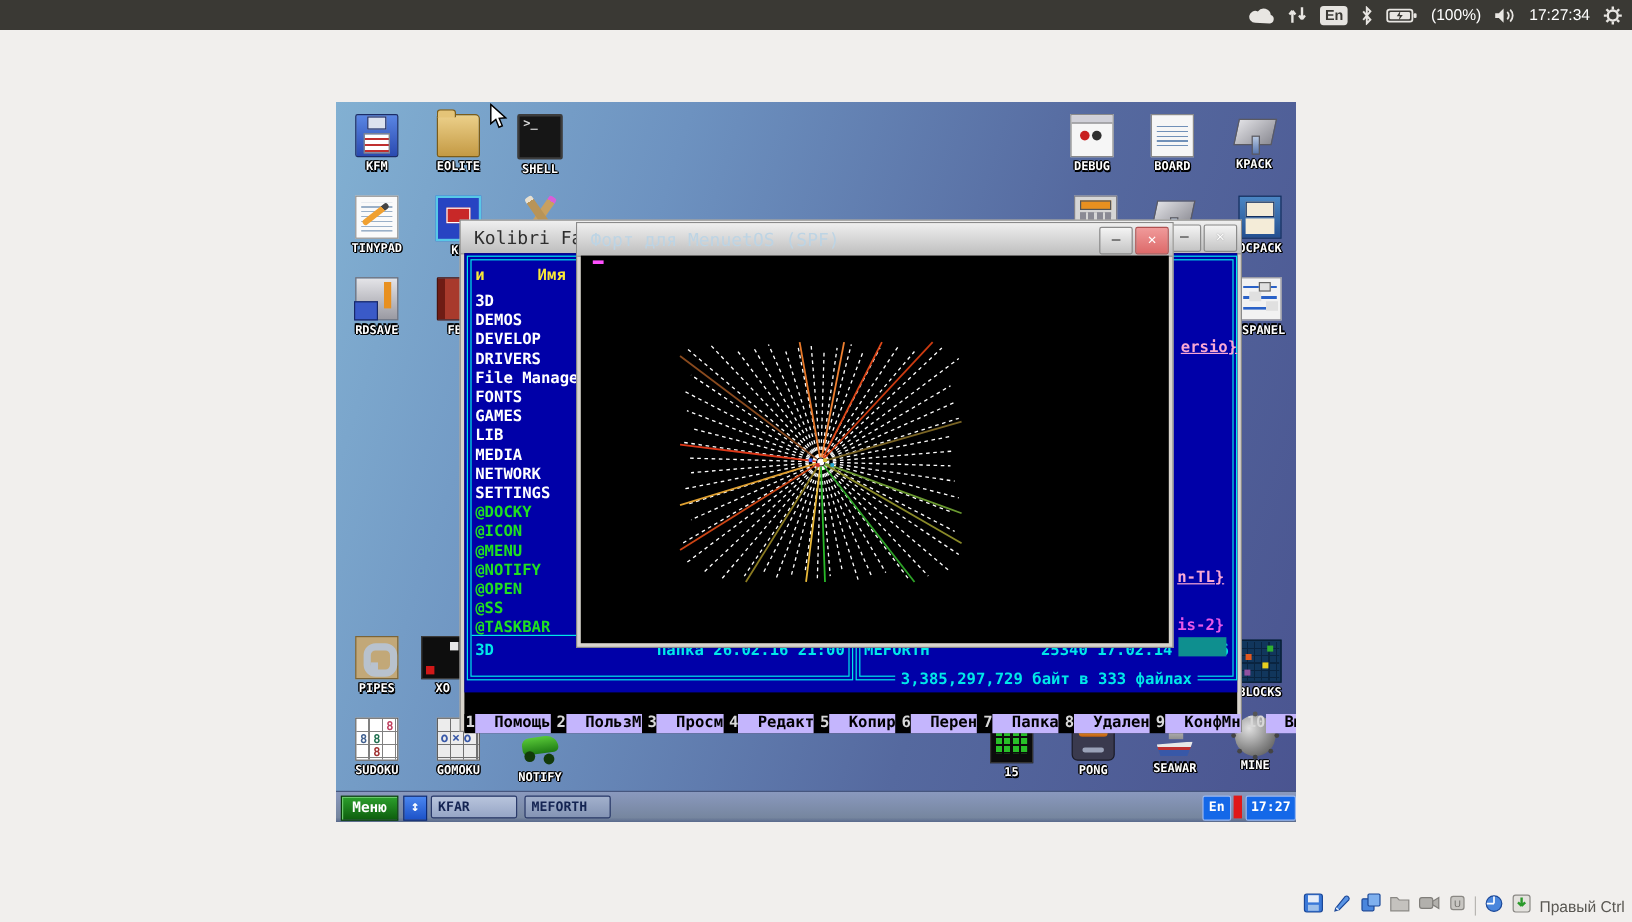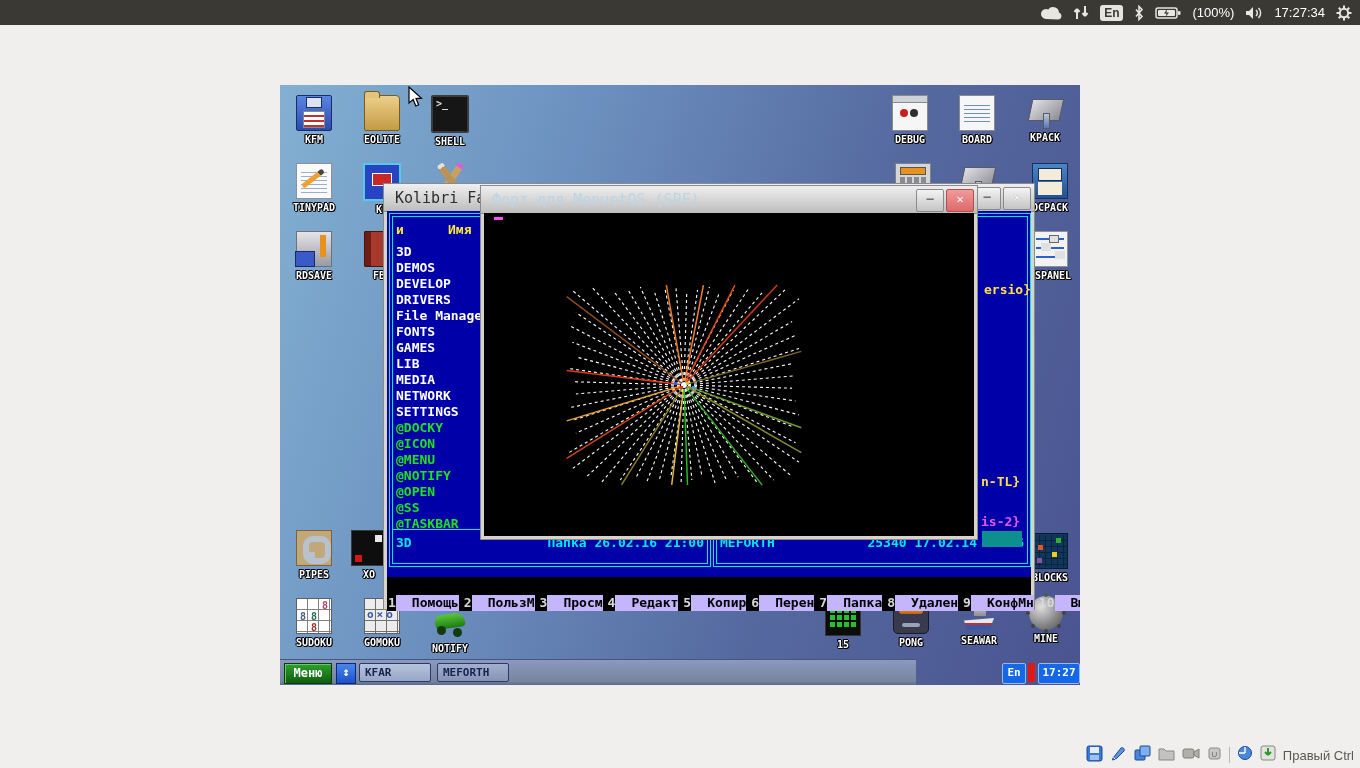"ersio}" .rfrag.green { color: #fde047 -> #f9a8d4; text-decoration: none -> underline }
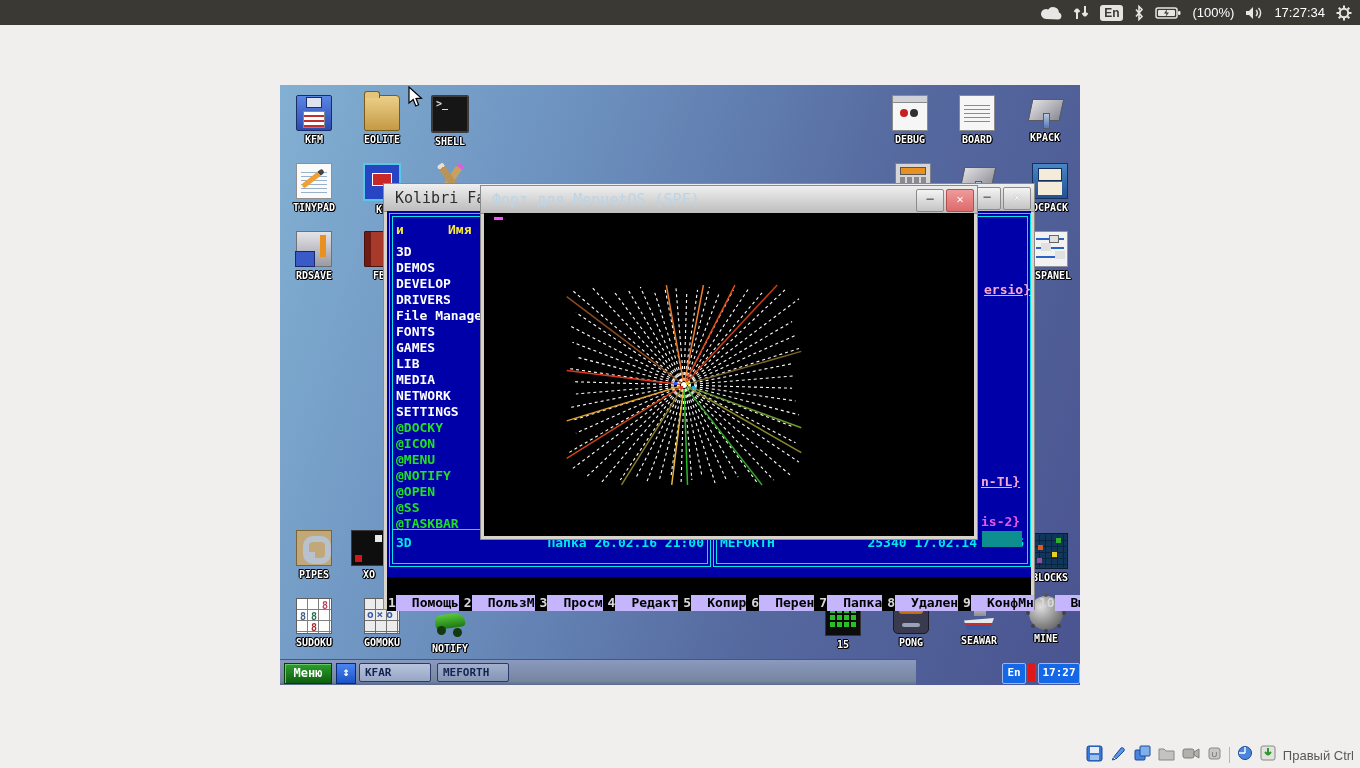"3,385,297,729 байт в 333 файлах" div.ptotal { html: none -> <div> <span>3,385,297,729 байт в 333 файлах</span> </div> }
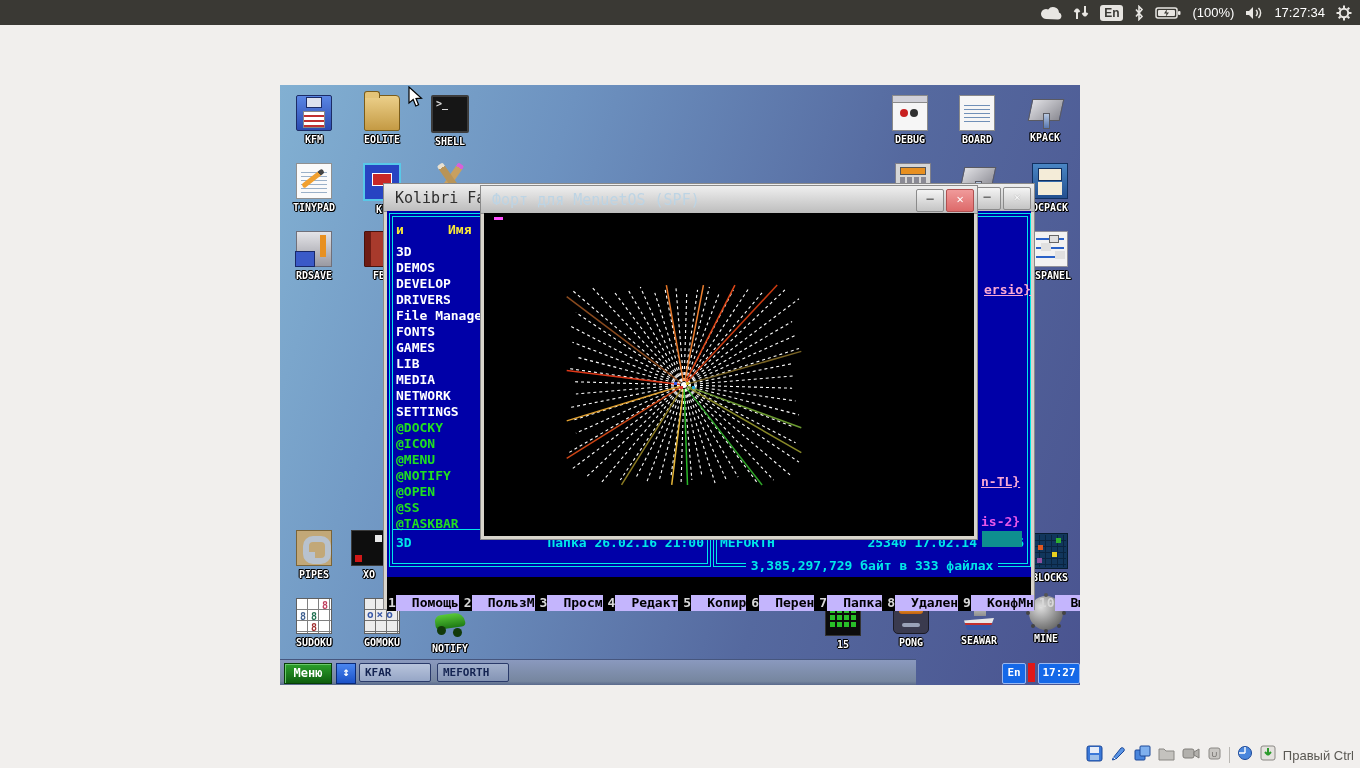"Меню" #gtaskbar { width: 636px -> 800px }
